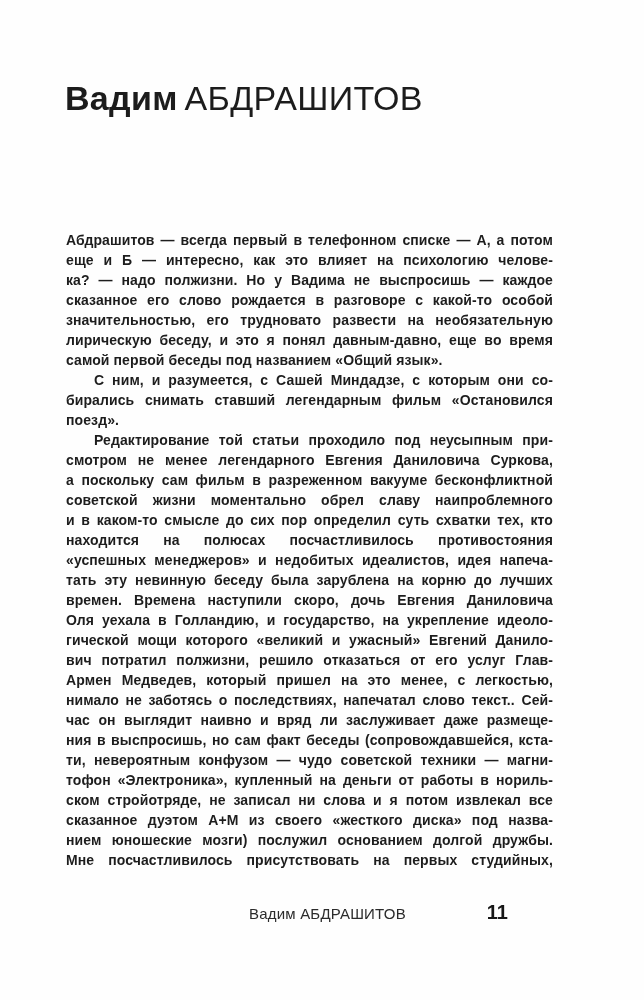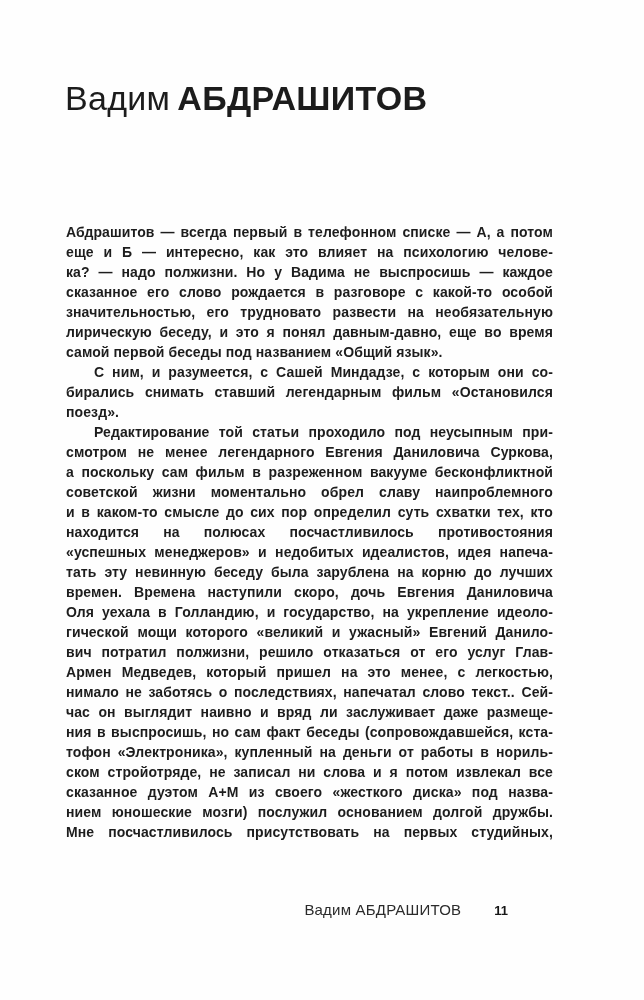"Вадим" .chapter-title .first-name { font-weight: 400 -> 700 }
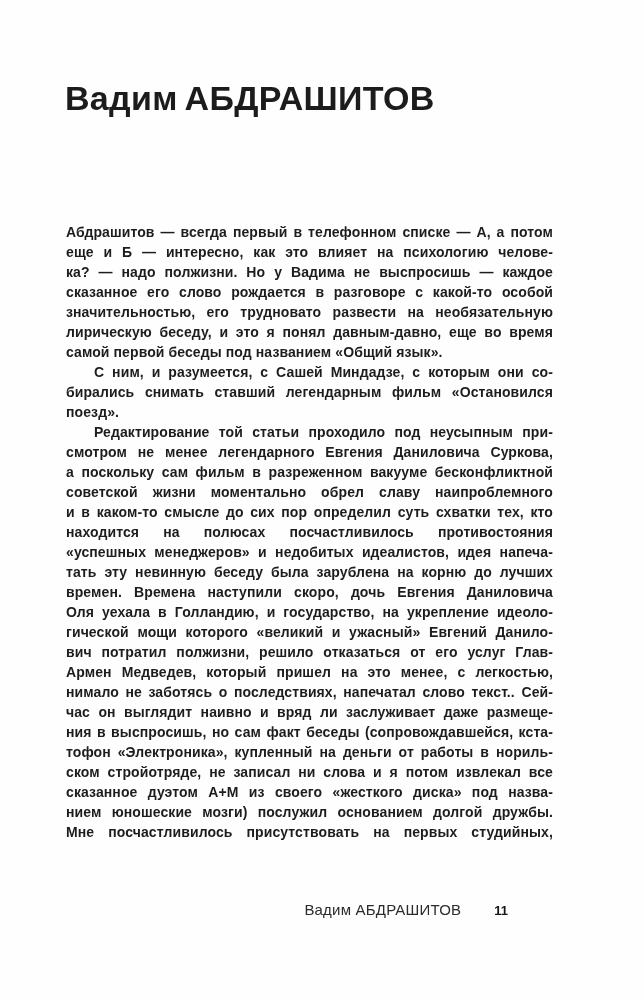"АБДРАШИТОВ" .chapter-title .surname { font-weight: 700 -> 400 }
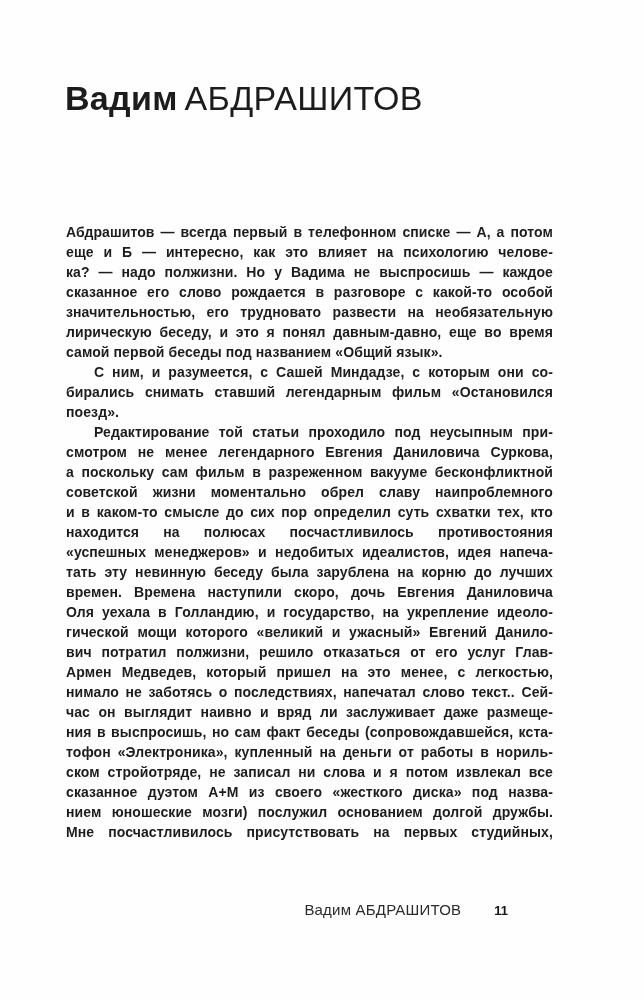"Абдрашитов — всегда первый в" .body-text { top: 222px -> 230px }
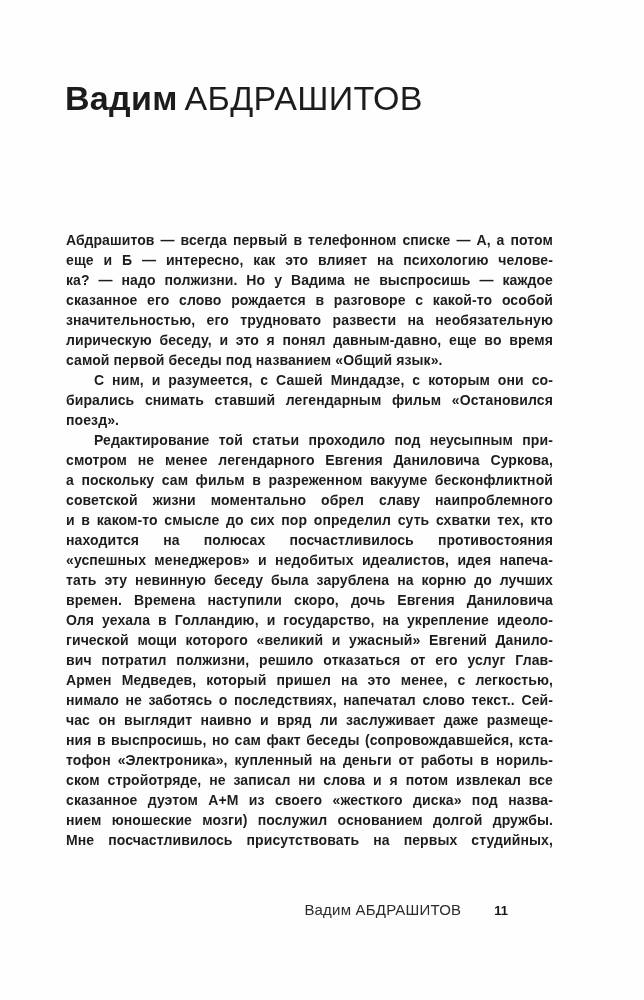"ти, невероятным конфузом — чудо" div.line { html: none -> <div>ти, невероятным конфузом — чудо советской техники — магни-</div> }
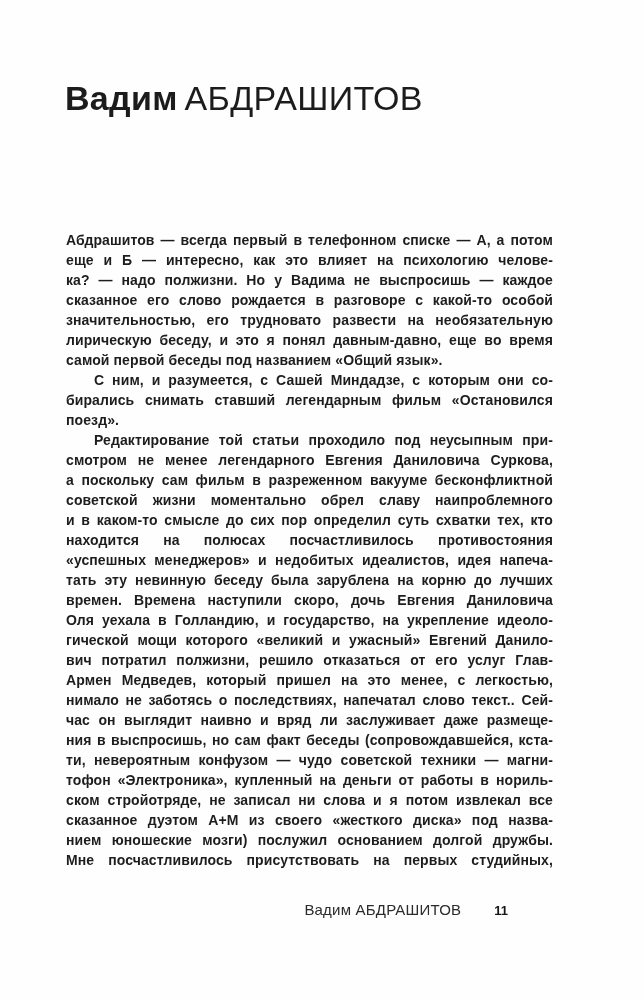"11" .page-number { font-size: 13px -> 20px; margin-left: none -> 48px }
